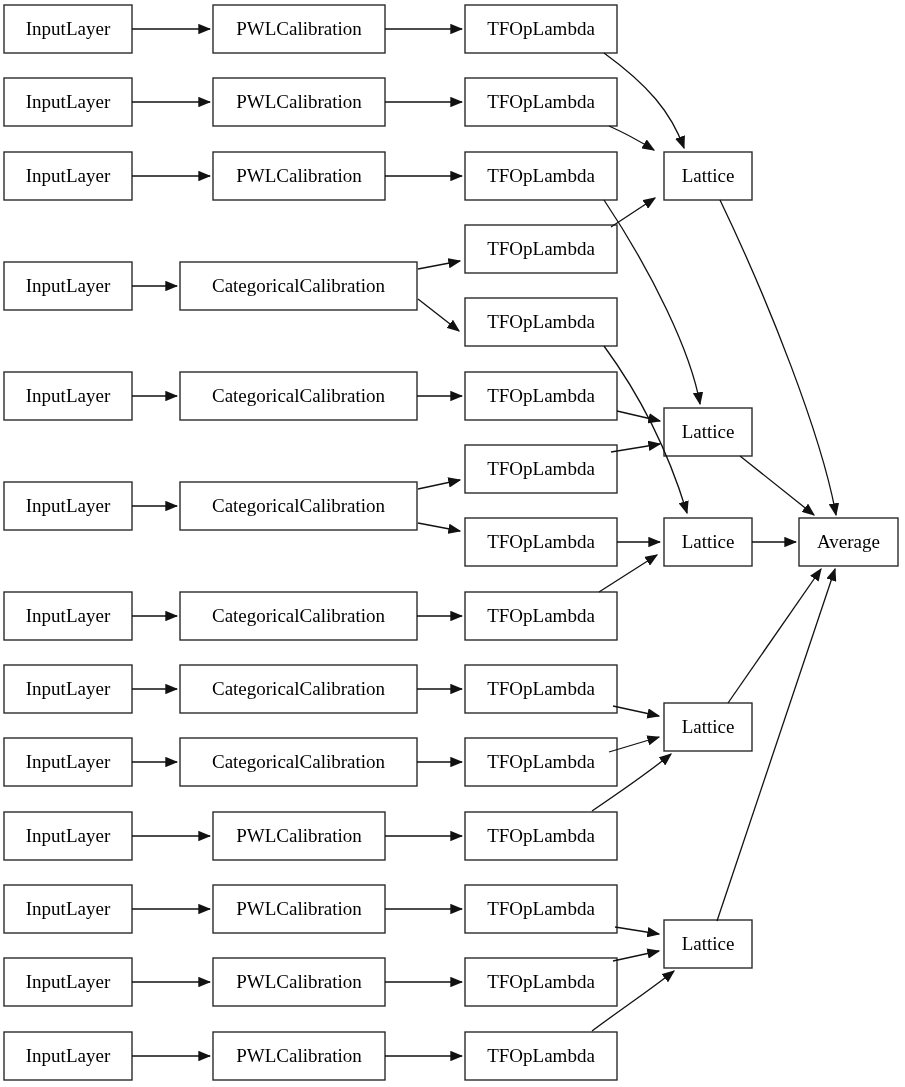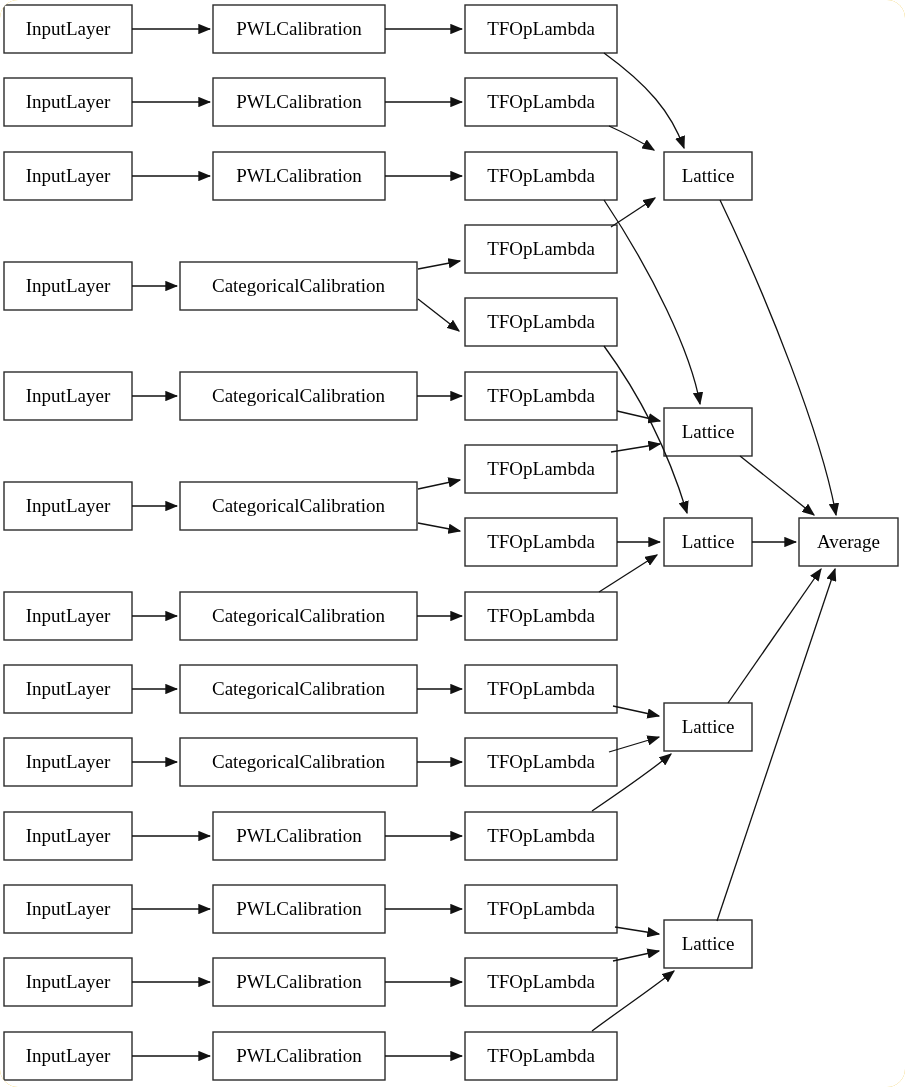"InputLayer" .canvas-wrap { border-radius: 18px -> none }
